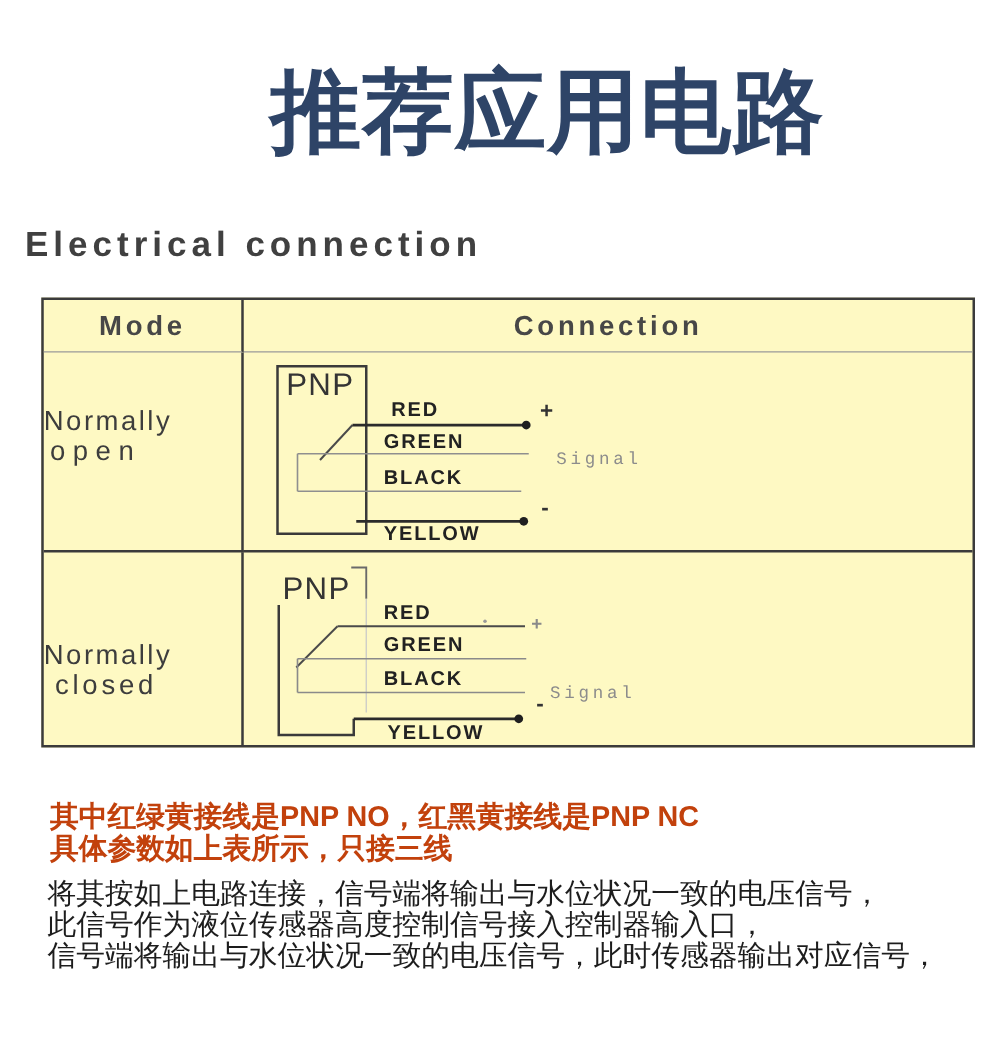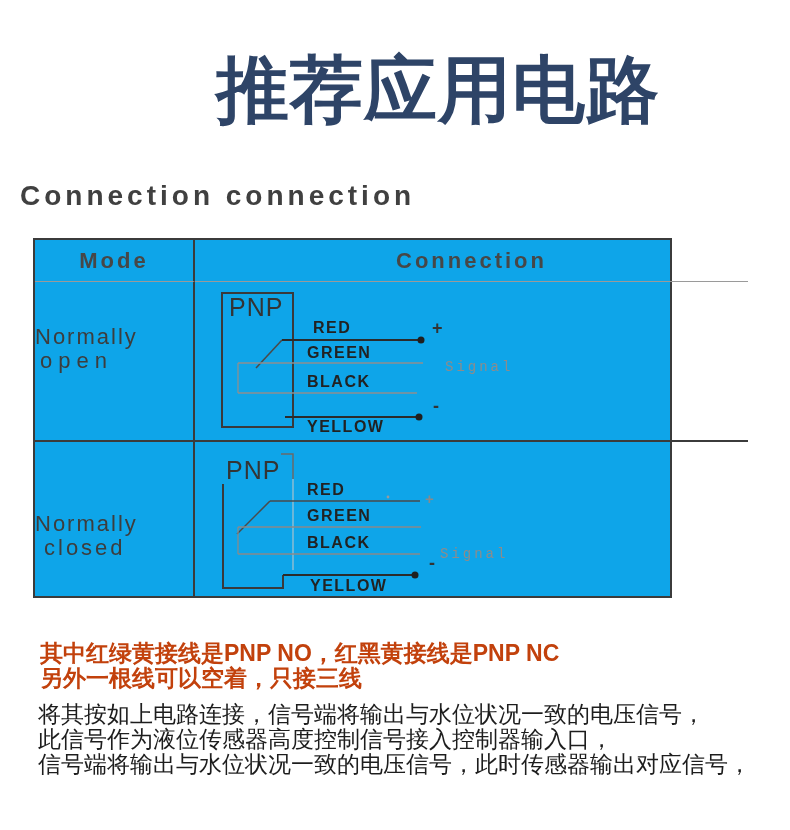"Connection connection" h2.section-heading { text: Connection -> Electrical }
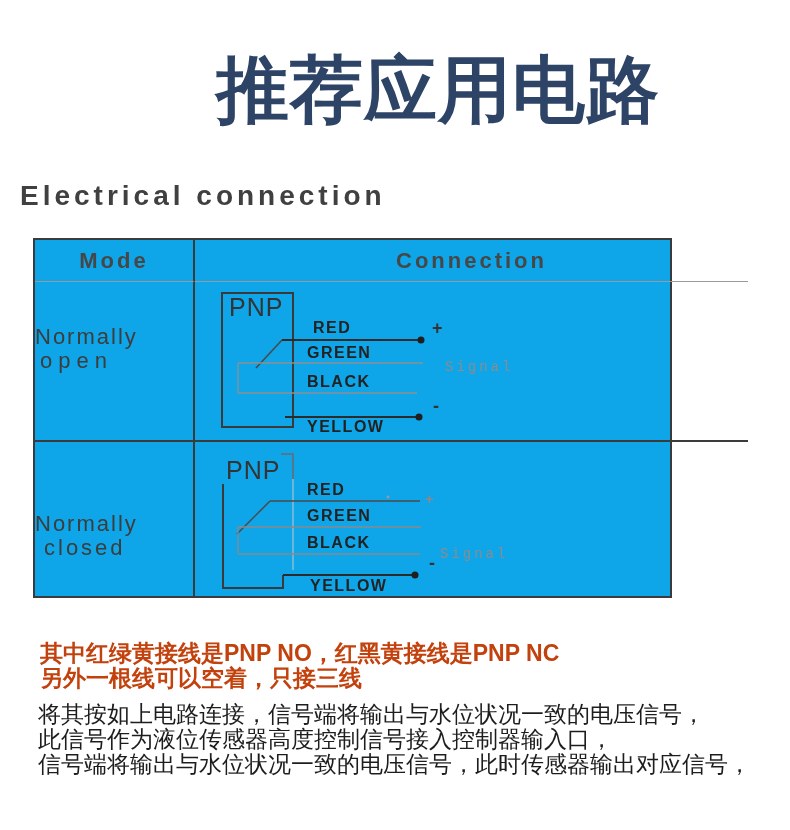"Mode" .conn-table { background: #0ea5e9 -> #fef9c3; width: 639px -> 747px }
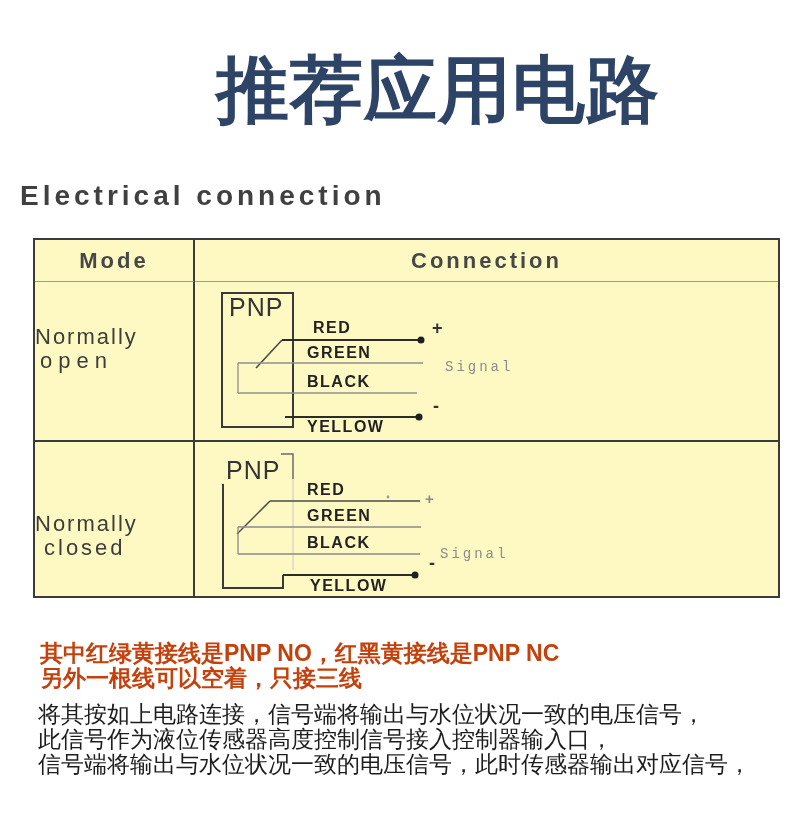"另外一根线可以空着，只接三线" div { text: 另外一根线可以空着 -> 具体参数如上表所示 }
